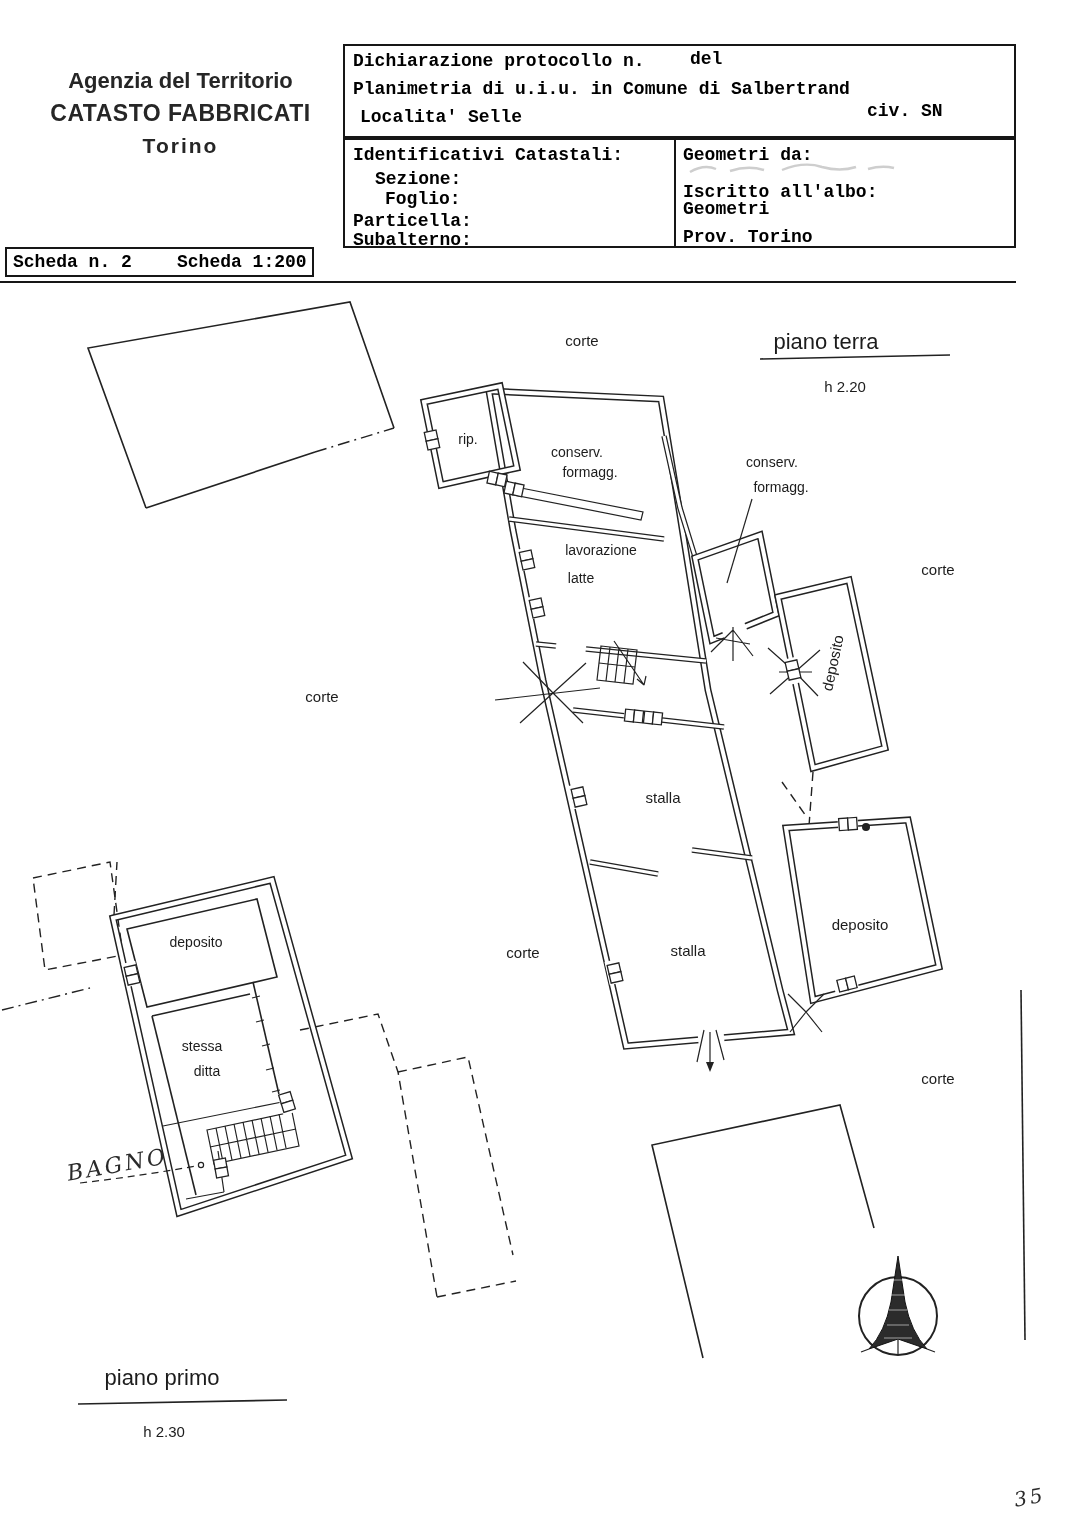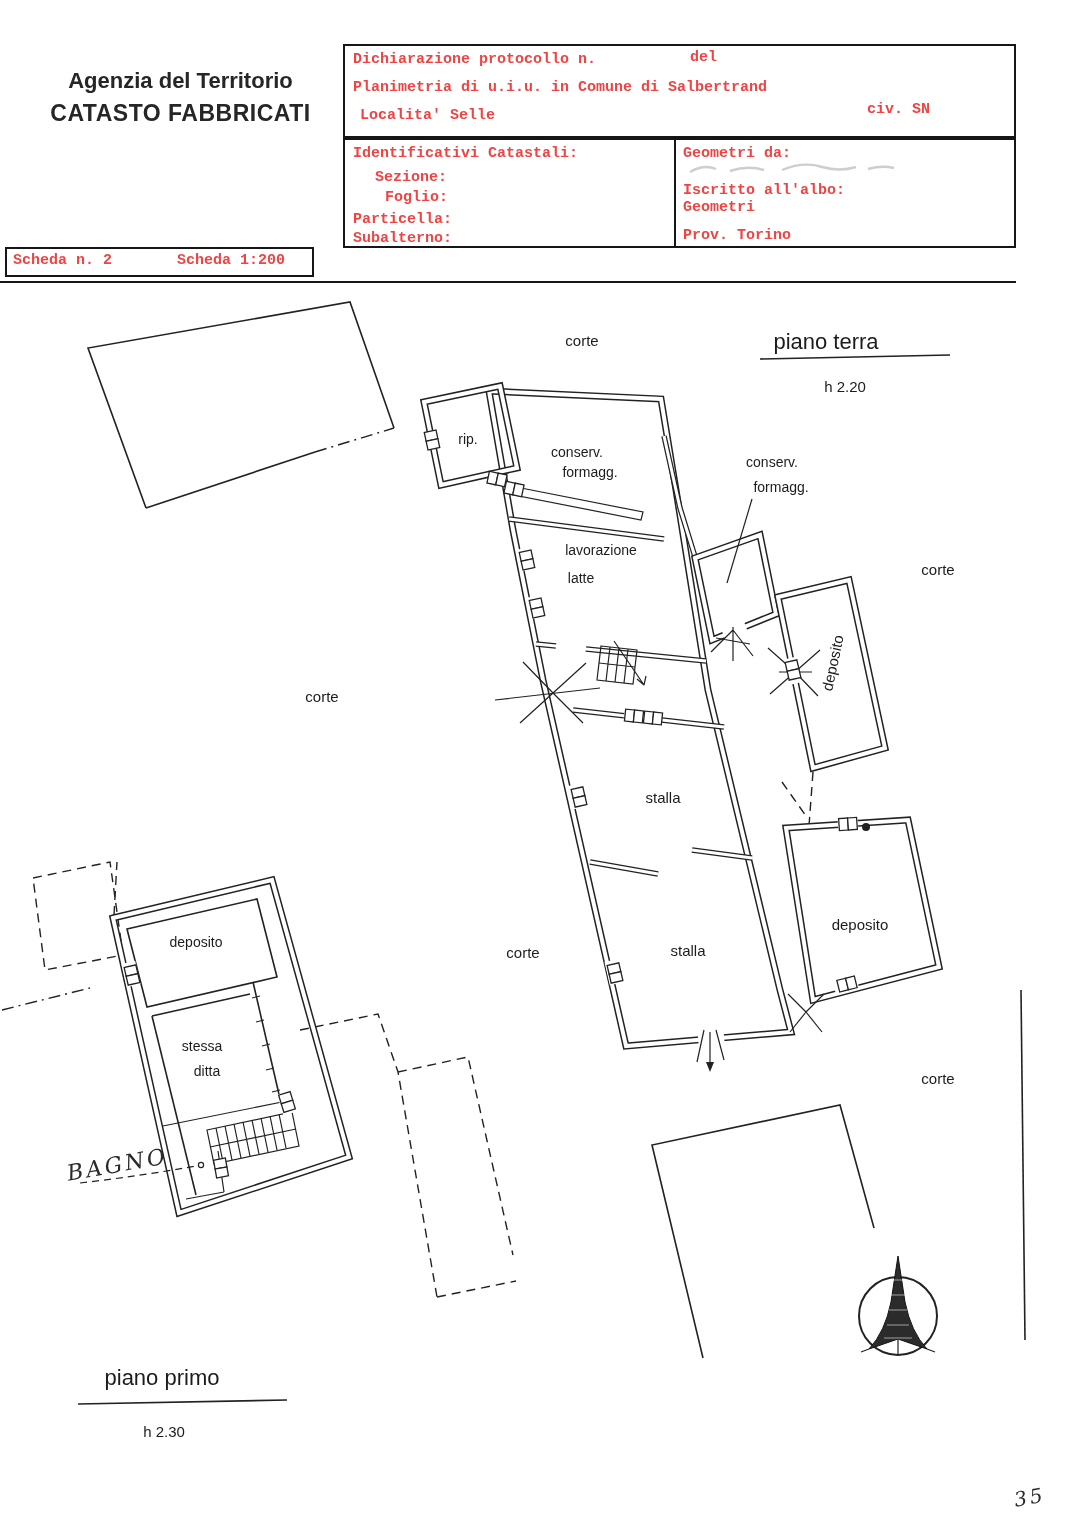"Dichiarazione protocollo n." .mono { color: #ef4444 -> #000000; font-size: 15px -> 18px }
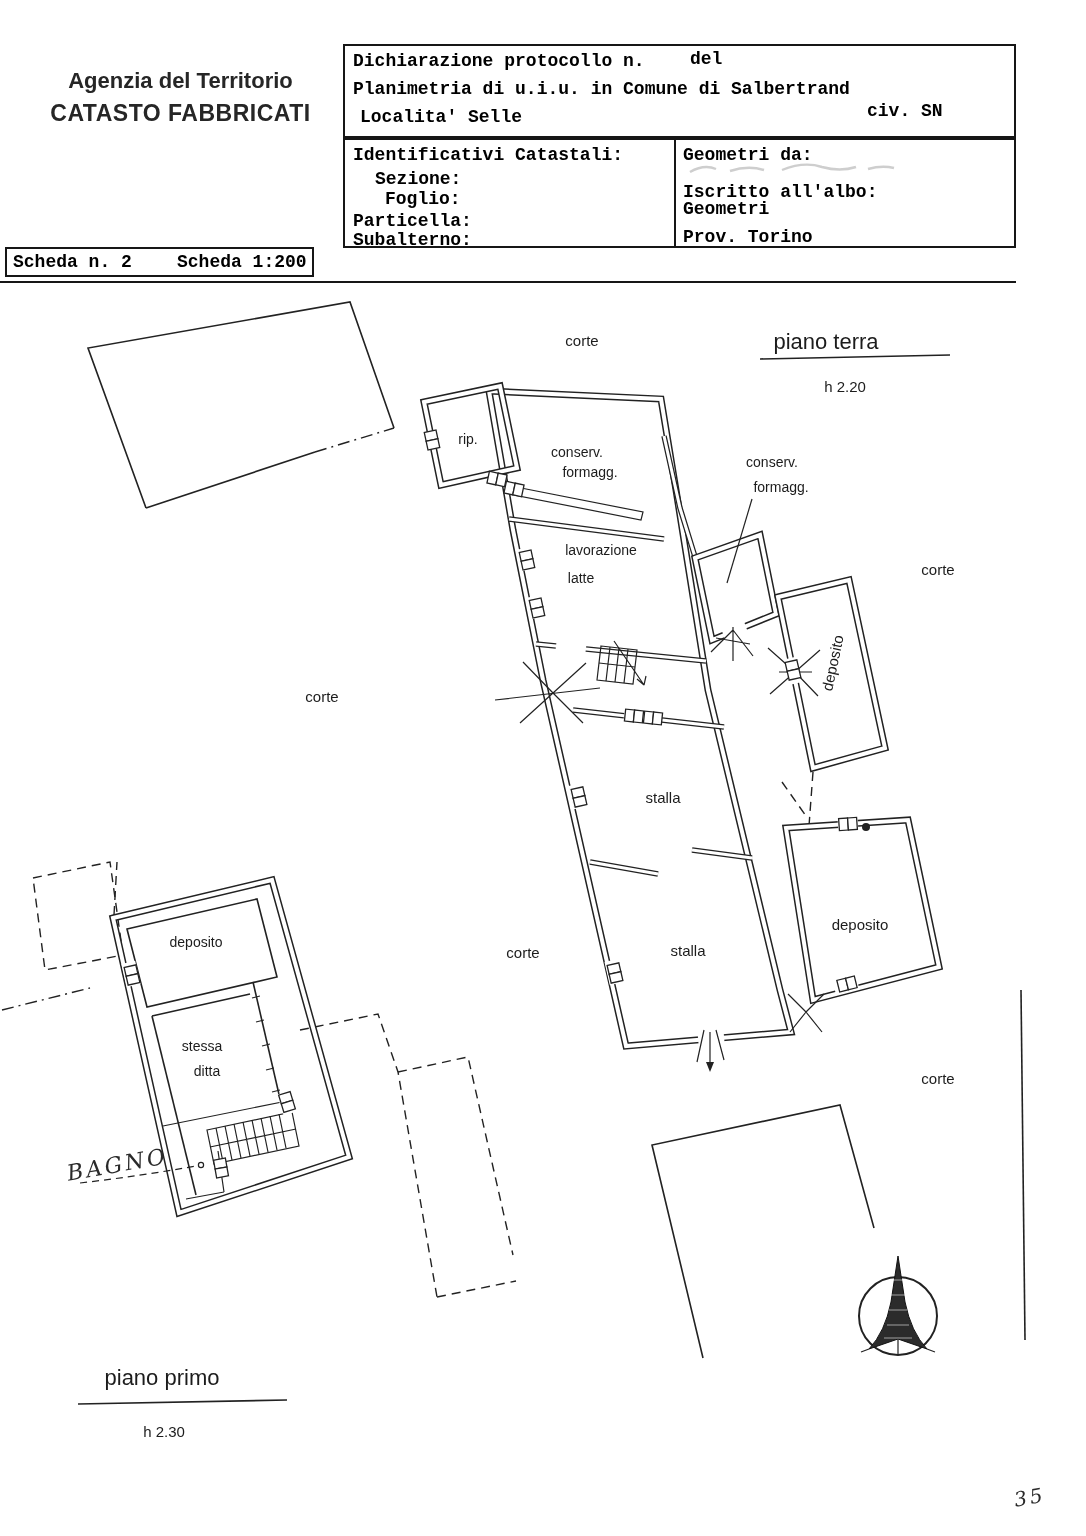"Torino" div.a4 { html: none -> <div>Torino</div> }
